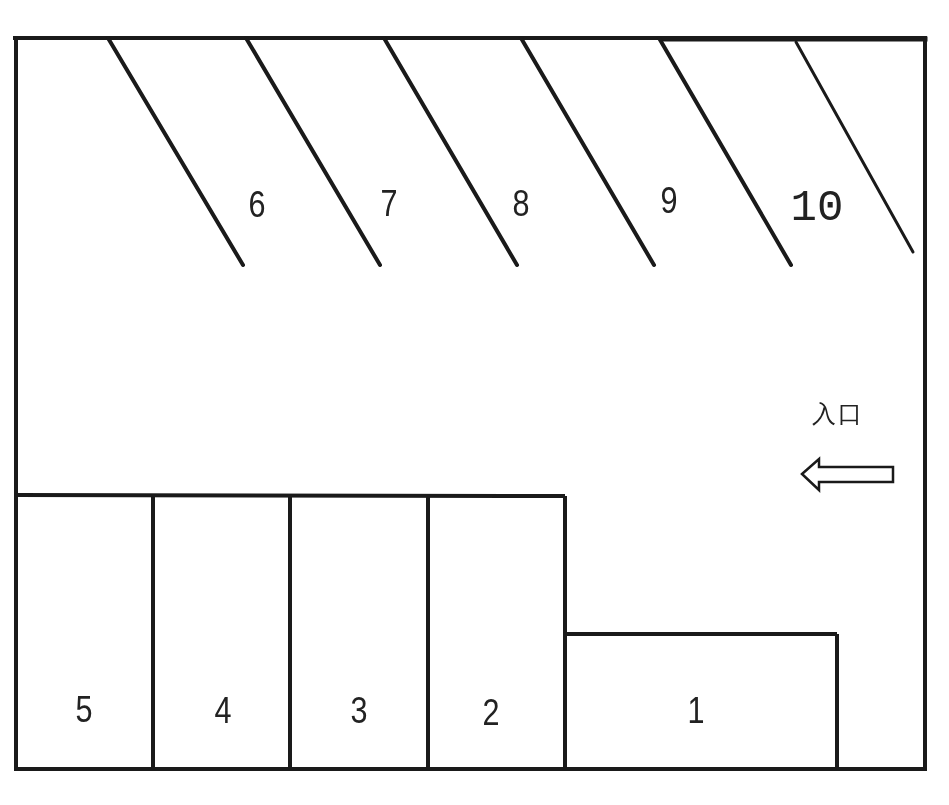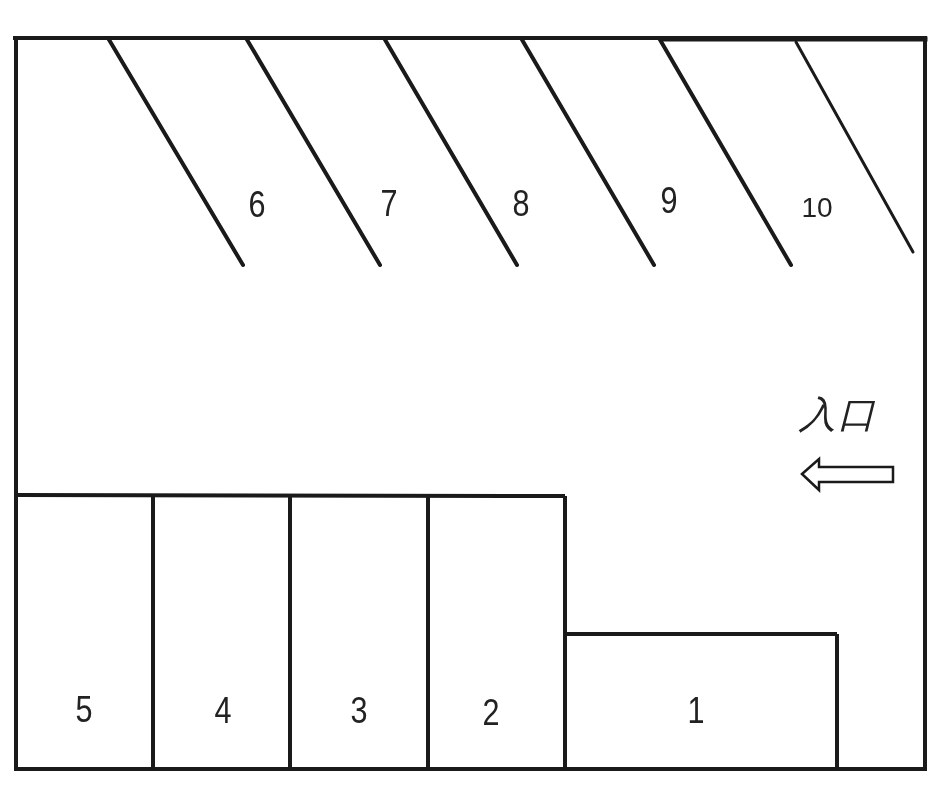"10" .num10 { font-family: none -> Liberation Mono, monospace; font-size: 28px -> 44px }
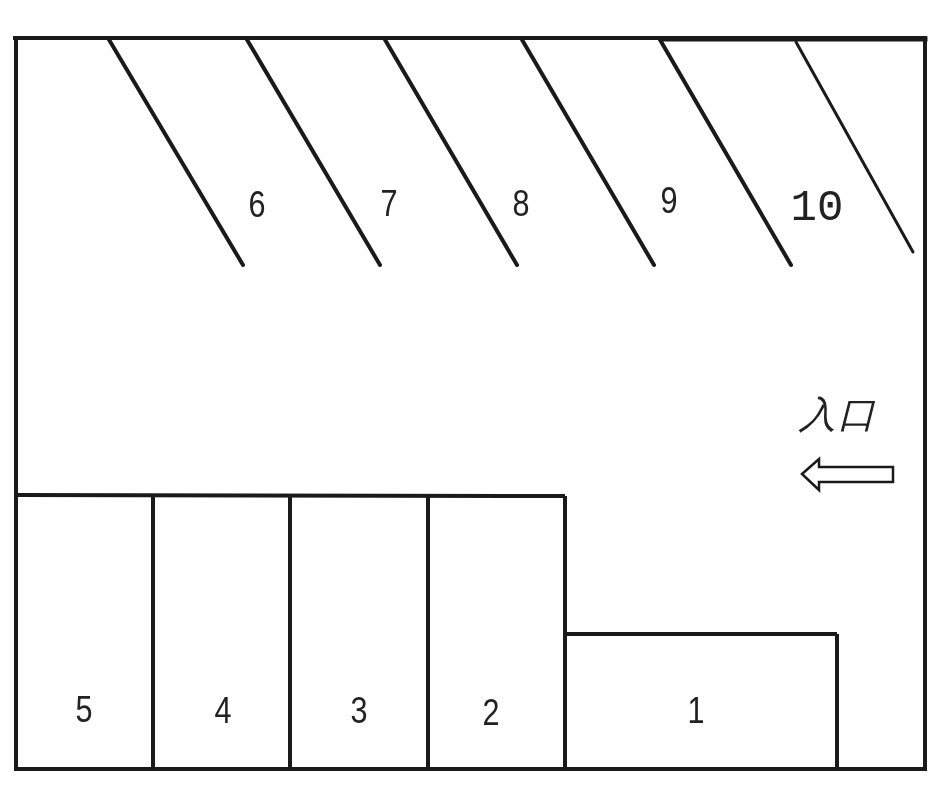"入口" .jp { font-size: 37px -> 24px; font-style: italic -> none }
